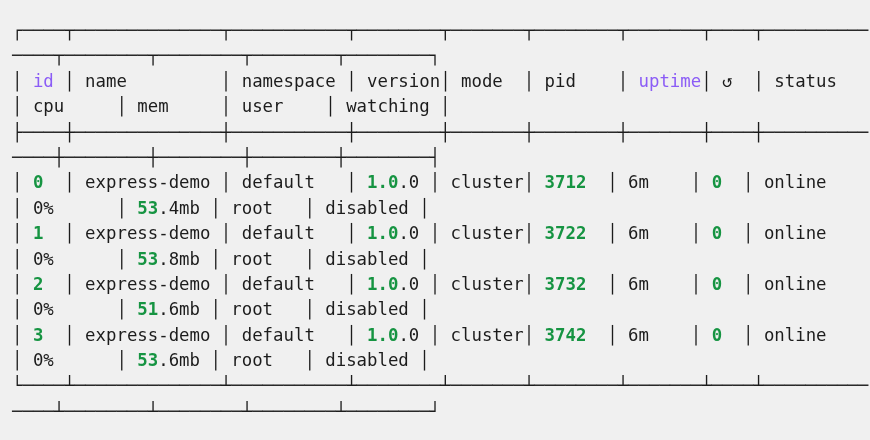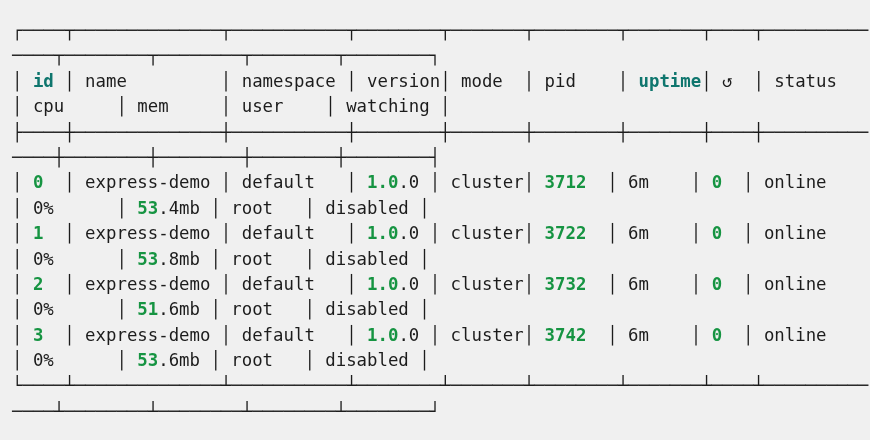"id" .term .r { color: #0f766e -> #8b5cf6; font-weight: bold -> normal }
